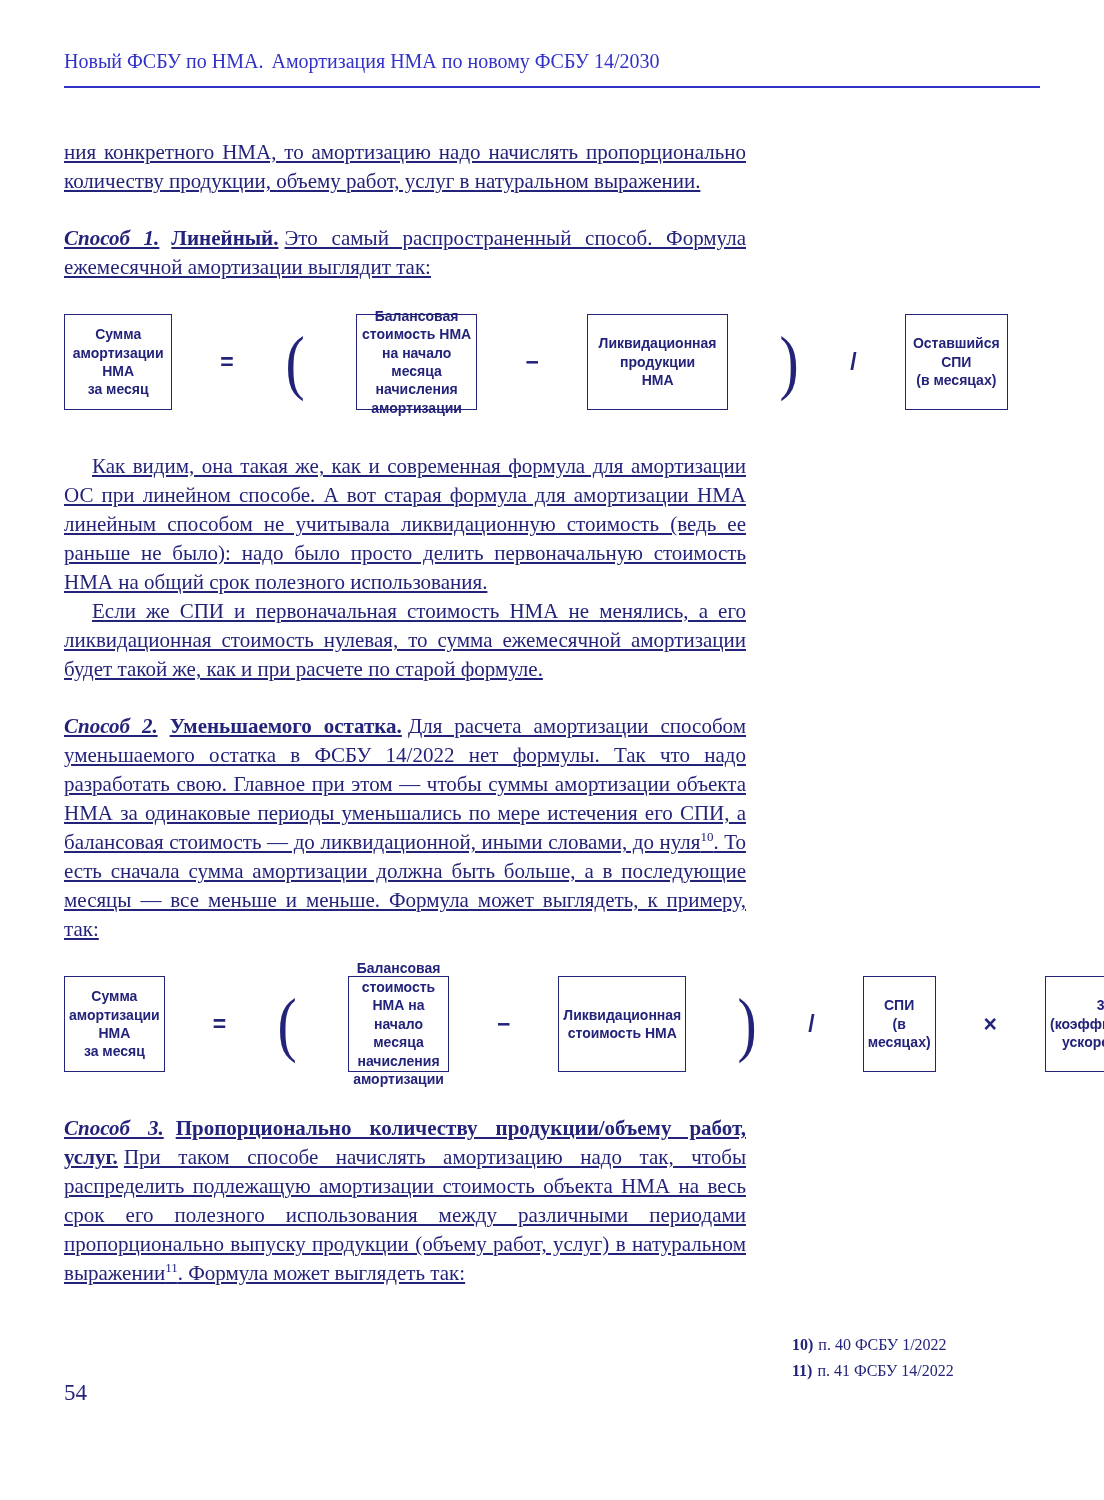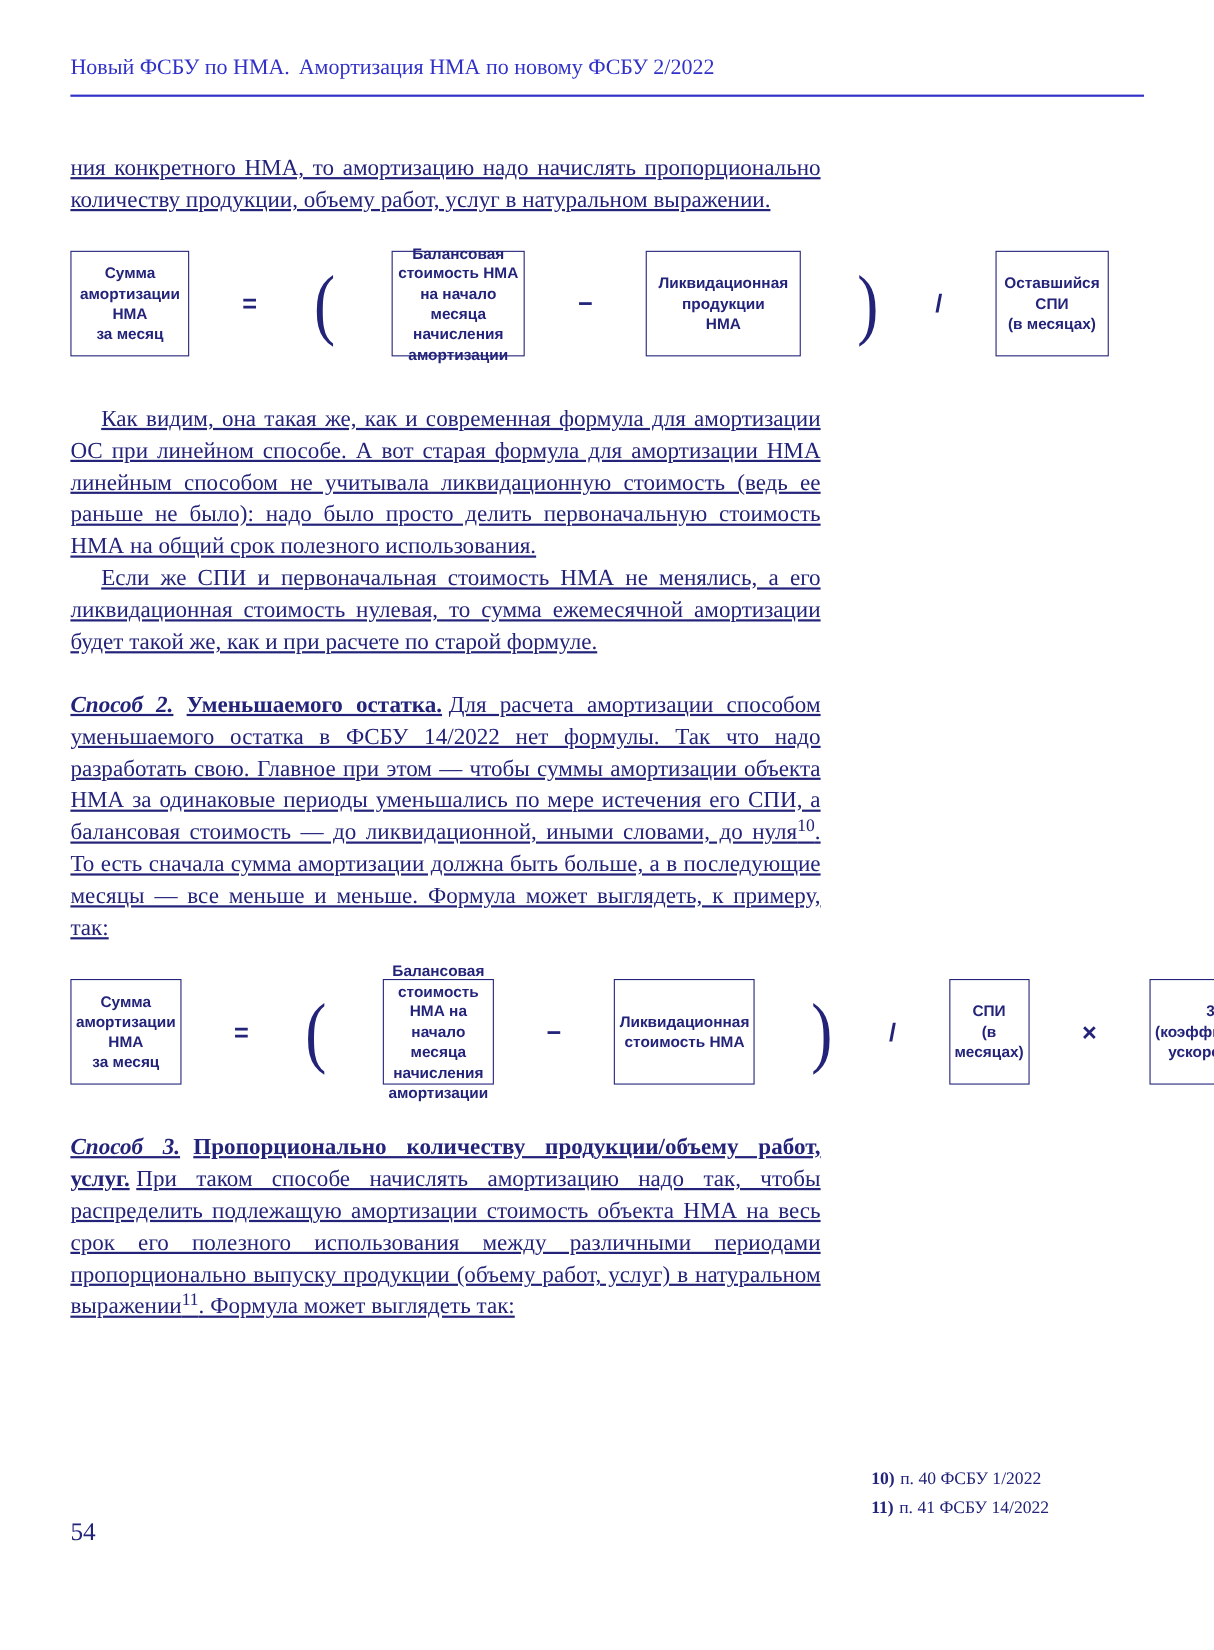"Амортизация НМА по новому ФСБУ" span.hdr-reg { text: 2/2022 -> 14/2030 }
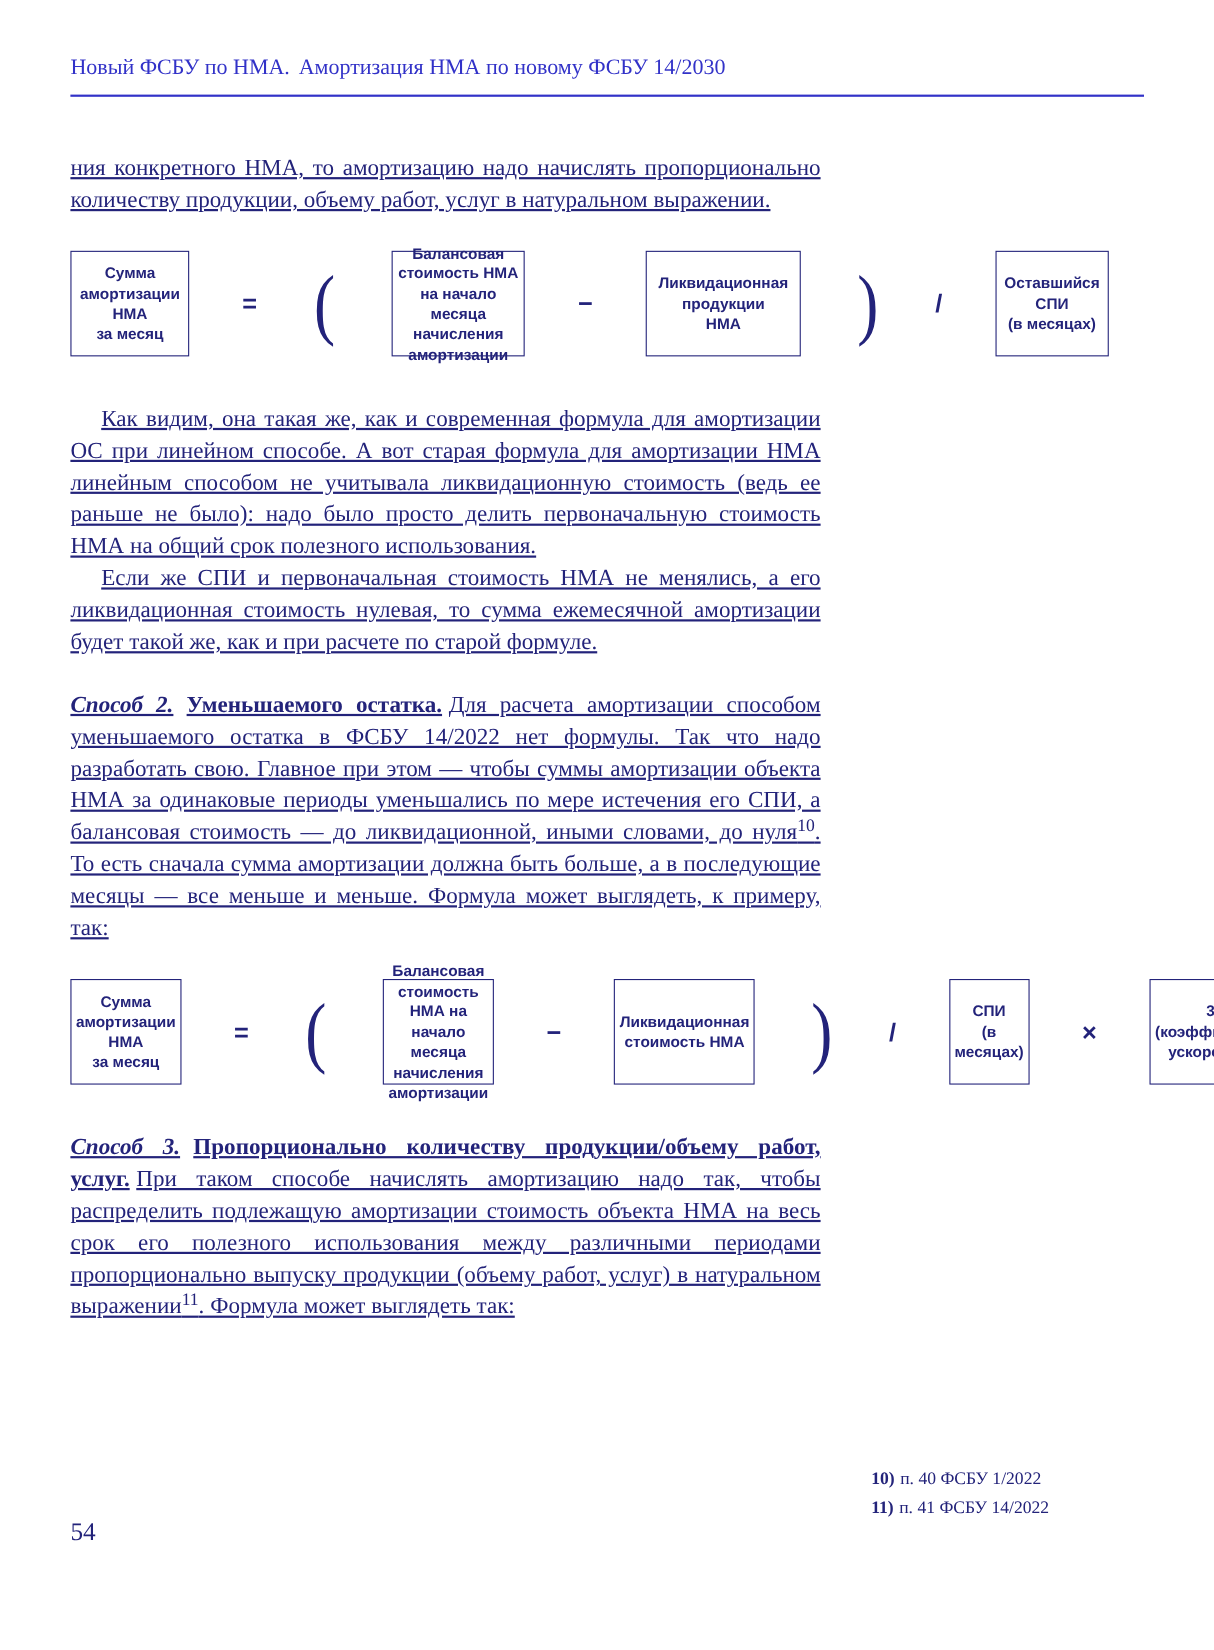"Способ 1. Линейный. Это самый" p.para { html: none -> <p> <span>Способ 1.</span><span>Линейный.</span><span>Это самый распространенный способ. Формула ежемесячной амортизации выглядит так:</span> </p> }
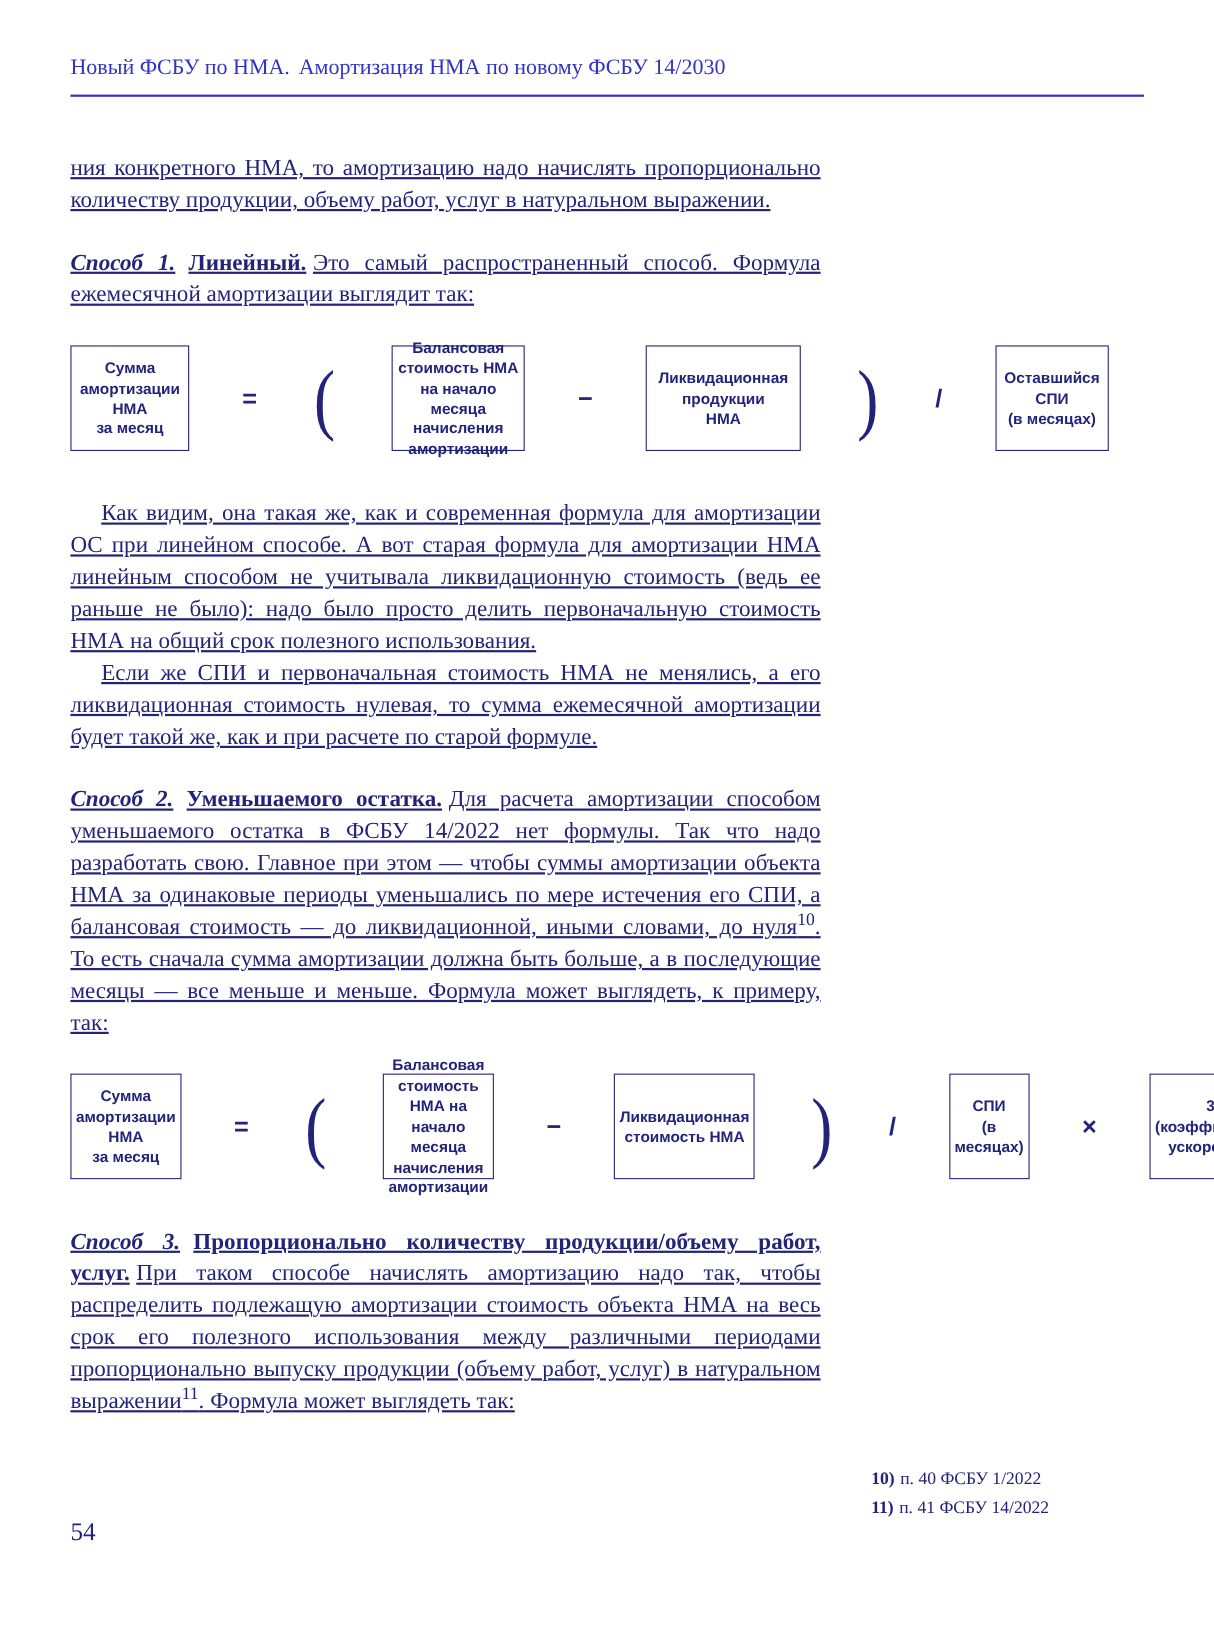"10" sup.fn { font-size: 16px -> 13px }
